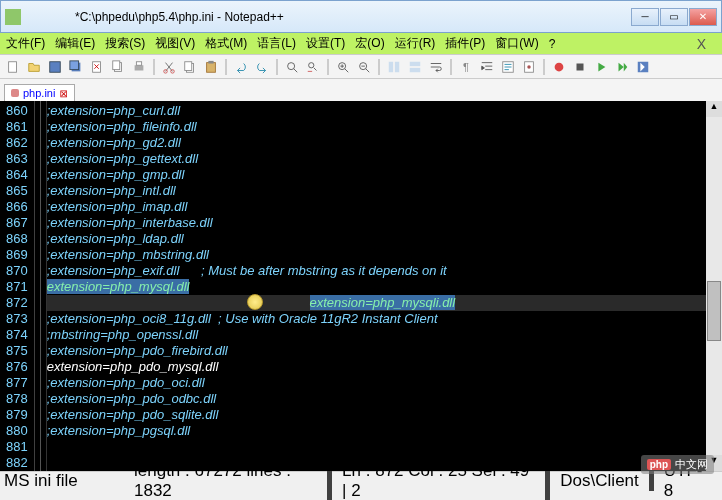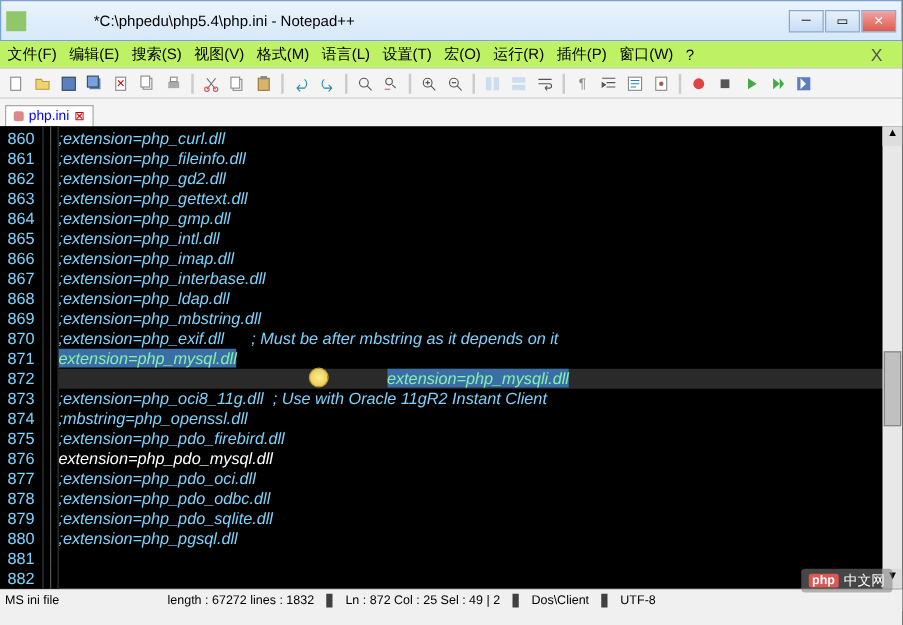"MS ini file" .statusbar { font-size: 10px -> 17px }
